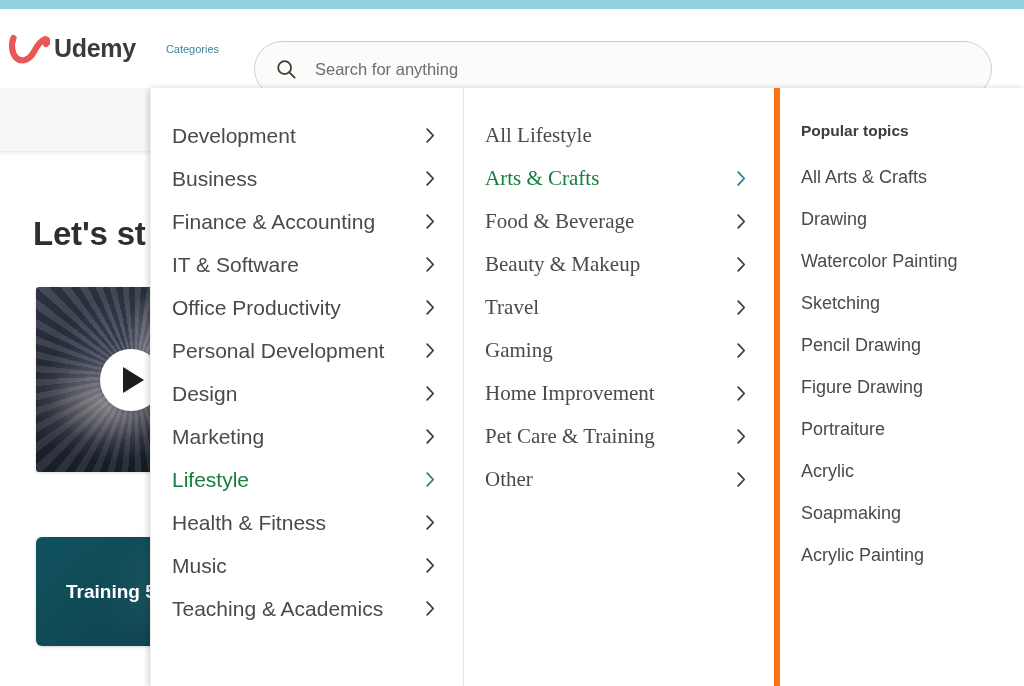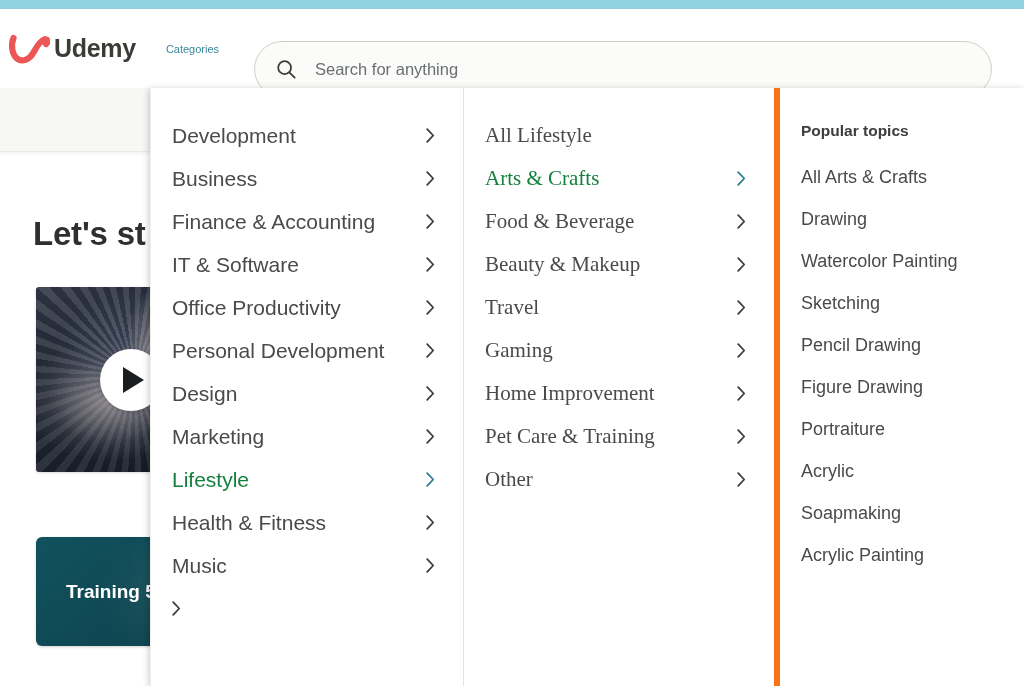"Teaching & Academics" span.label { html: none -> <span>Teaching &amp; Academics</span> }
